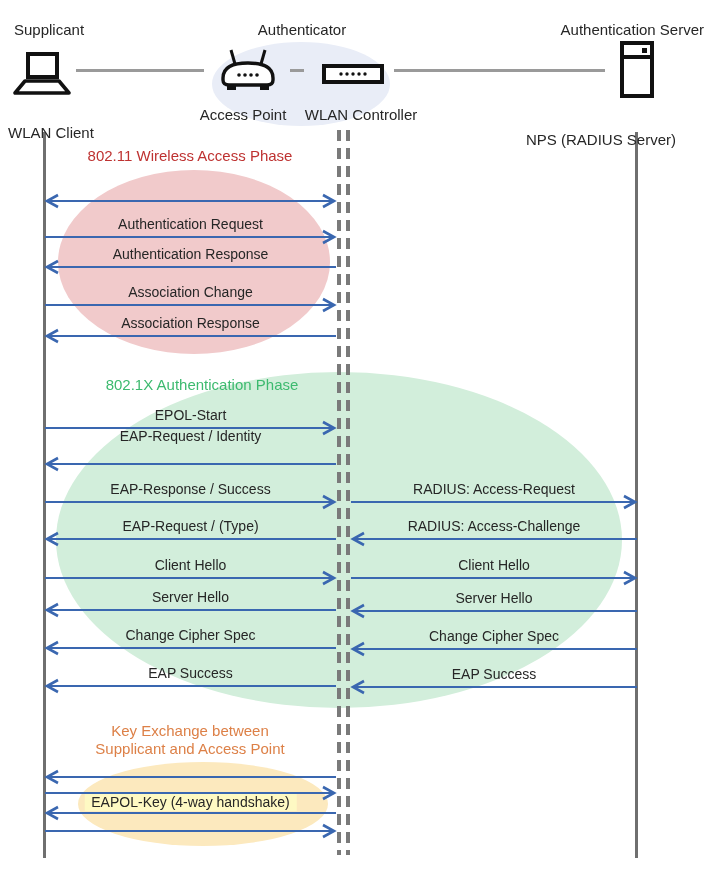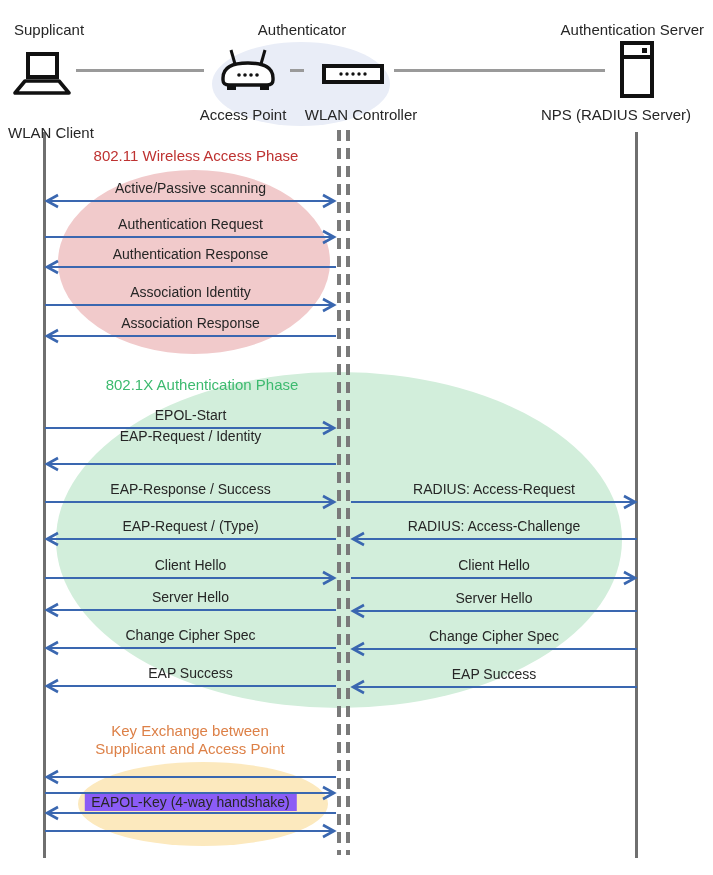"NPS (RADIUS Server)" #node-nps { left: 616px -> 601px; margin-top: none -> 25px }
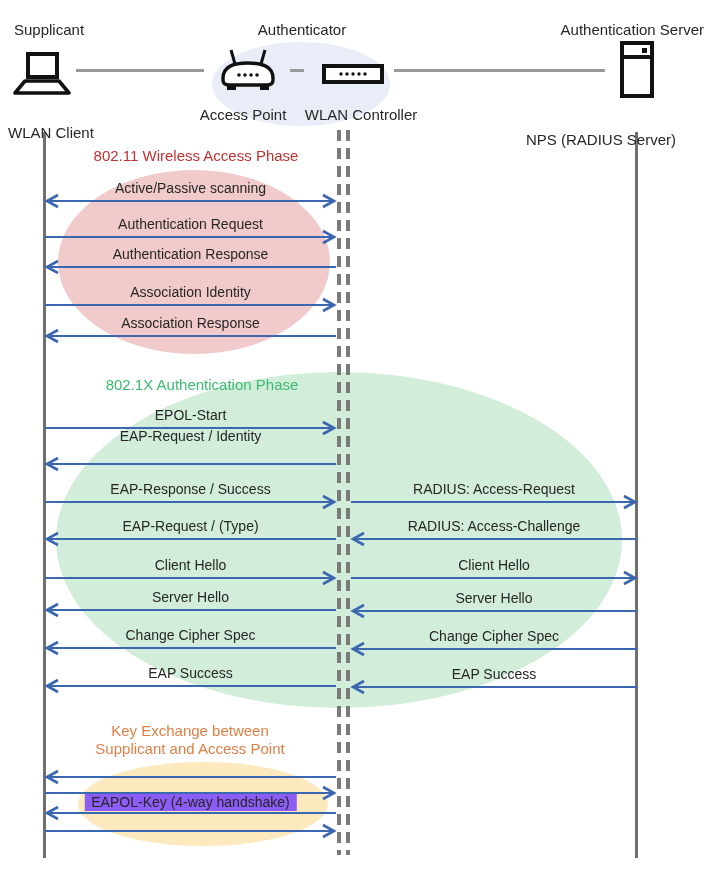"802.11 Wireless Access Phase" #title-phase1 { left: 196px -> 190px }
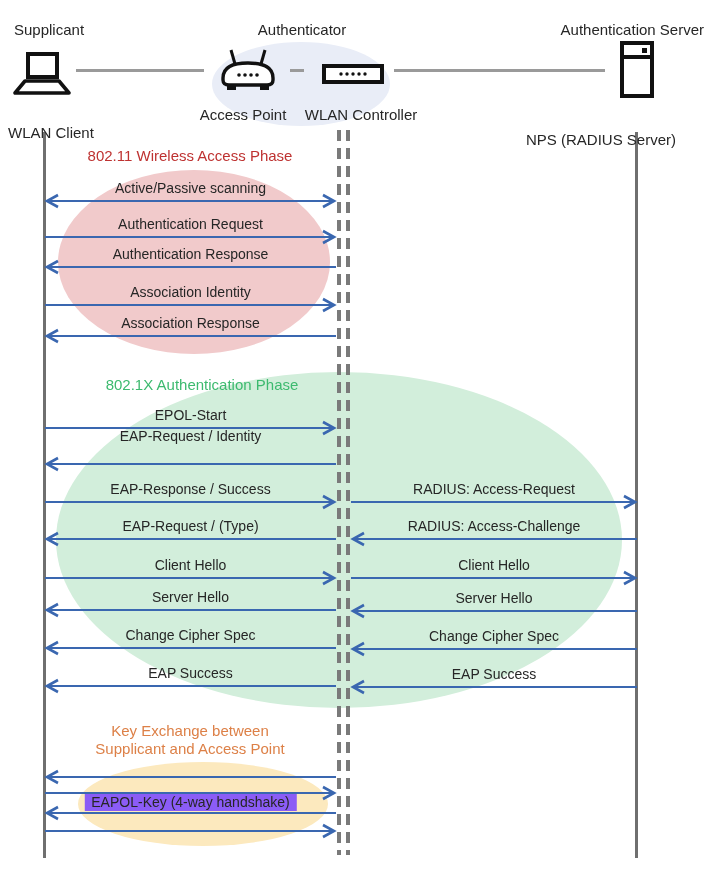"Active/Passive scanning" div.msg-label { html: <div>Active/Passive scanning</div> -> none }
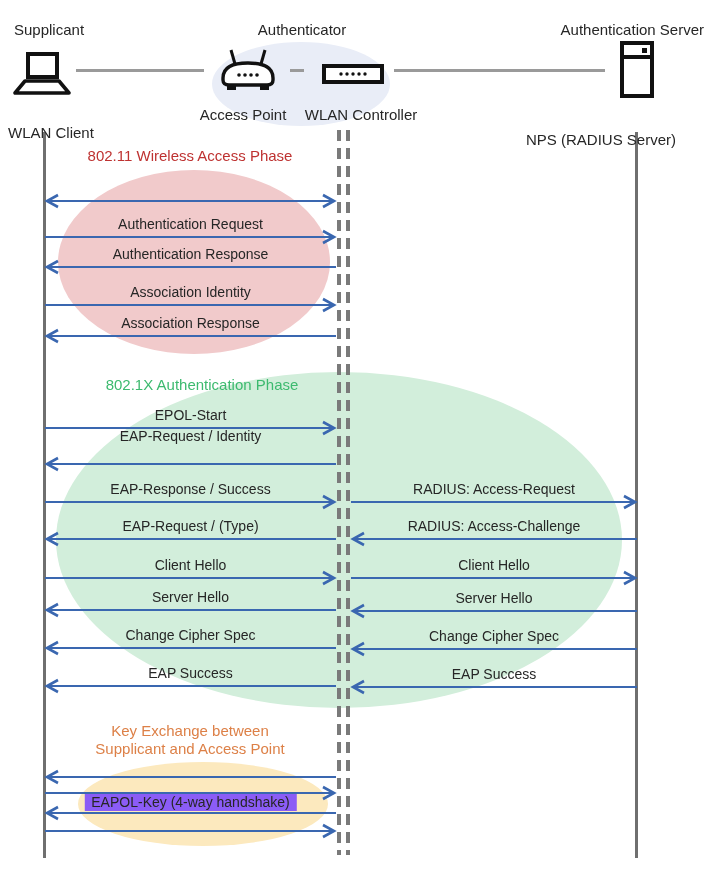"Association Identity" div.msg-label { text: Identity -> Change }
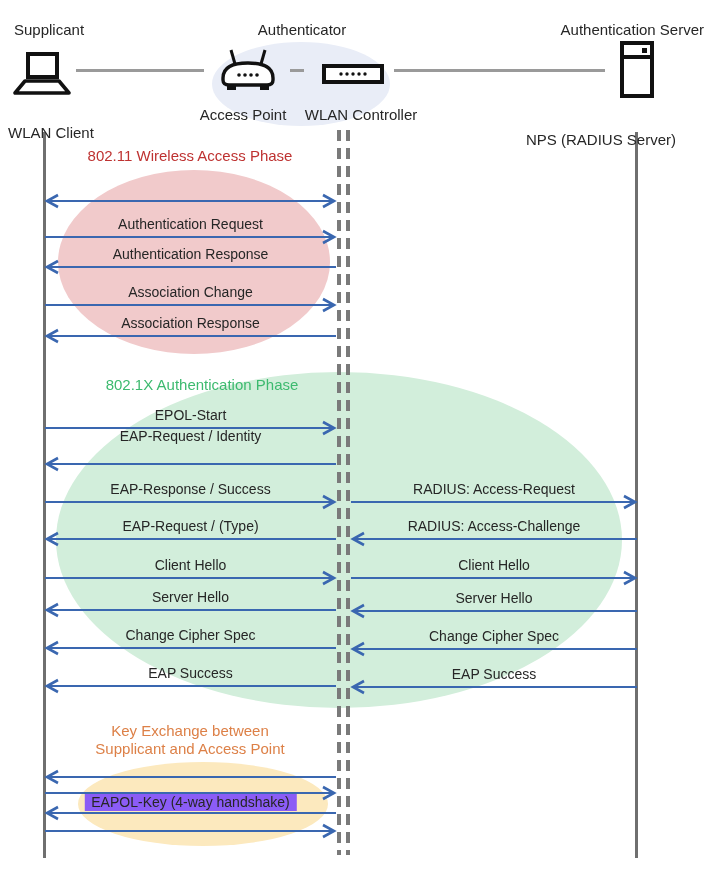"EAPOL-Key (4-way handshake)" .msg-label.label-bg { background: #8b5cf6 -> #fef9c3 }
